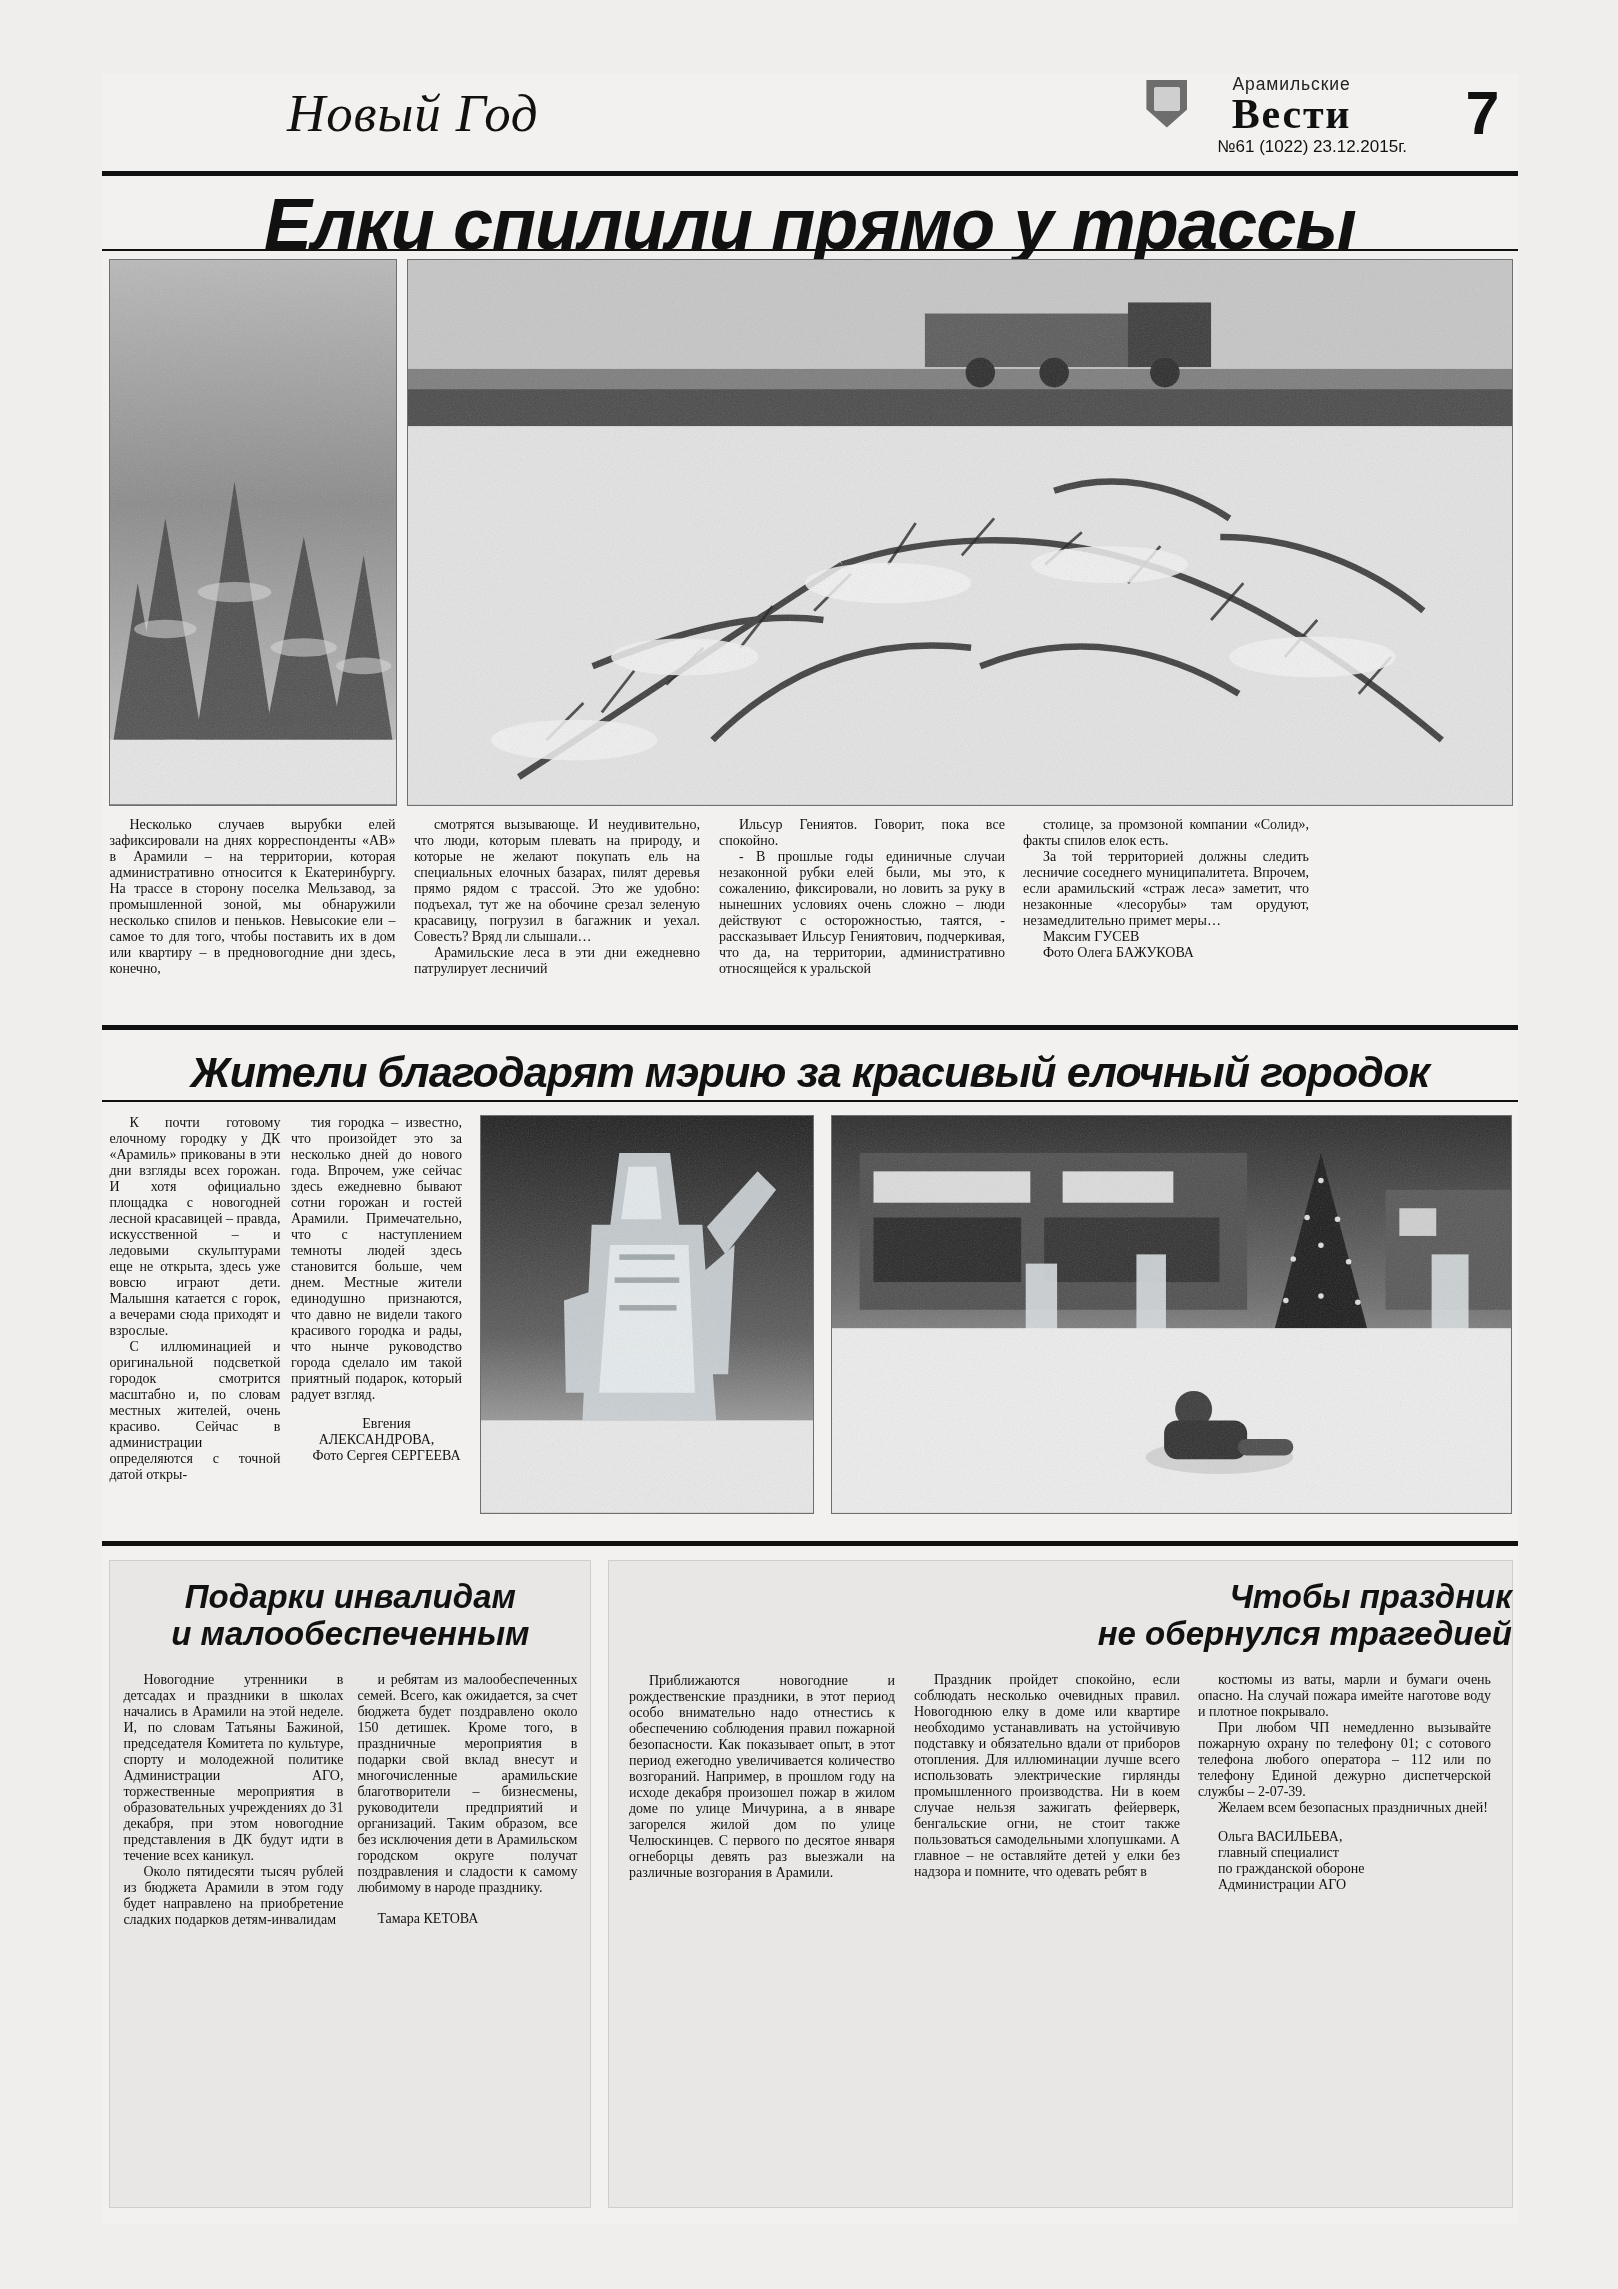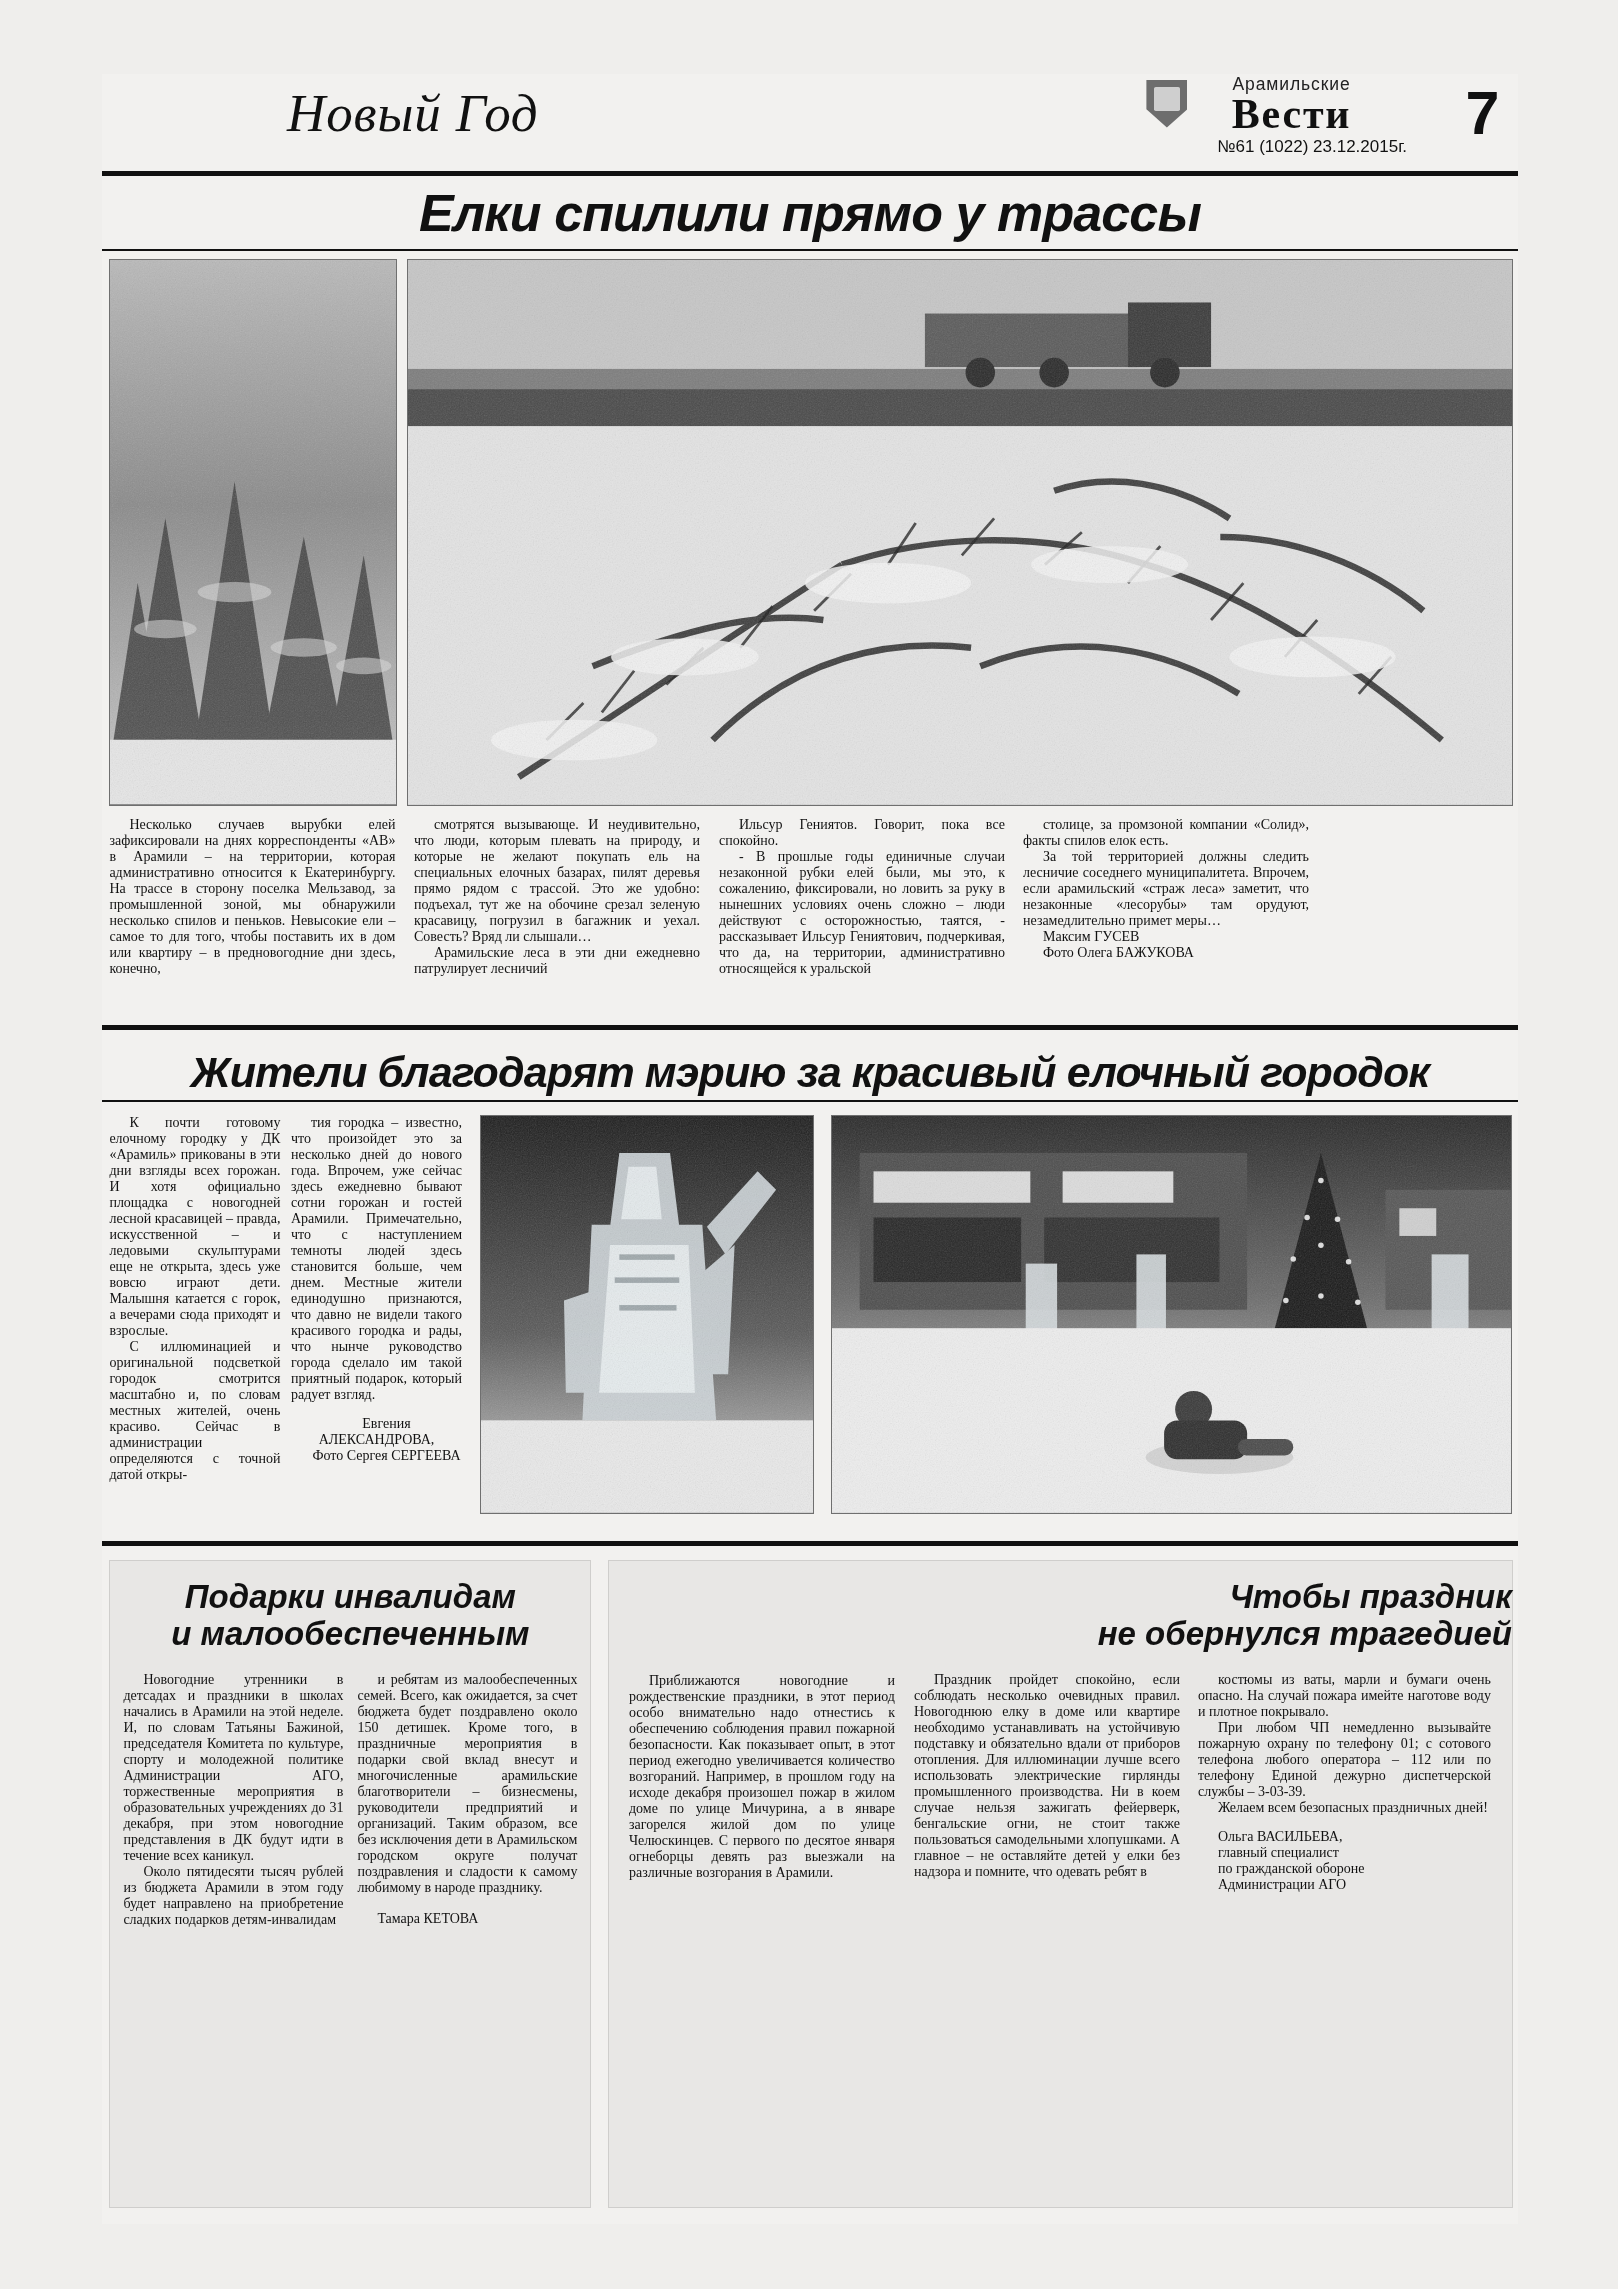"Елки спилили прямо у трассы" .h1 { font-size: 52px -> 72px }
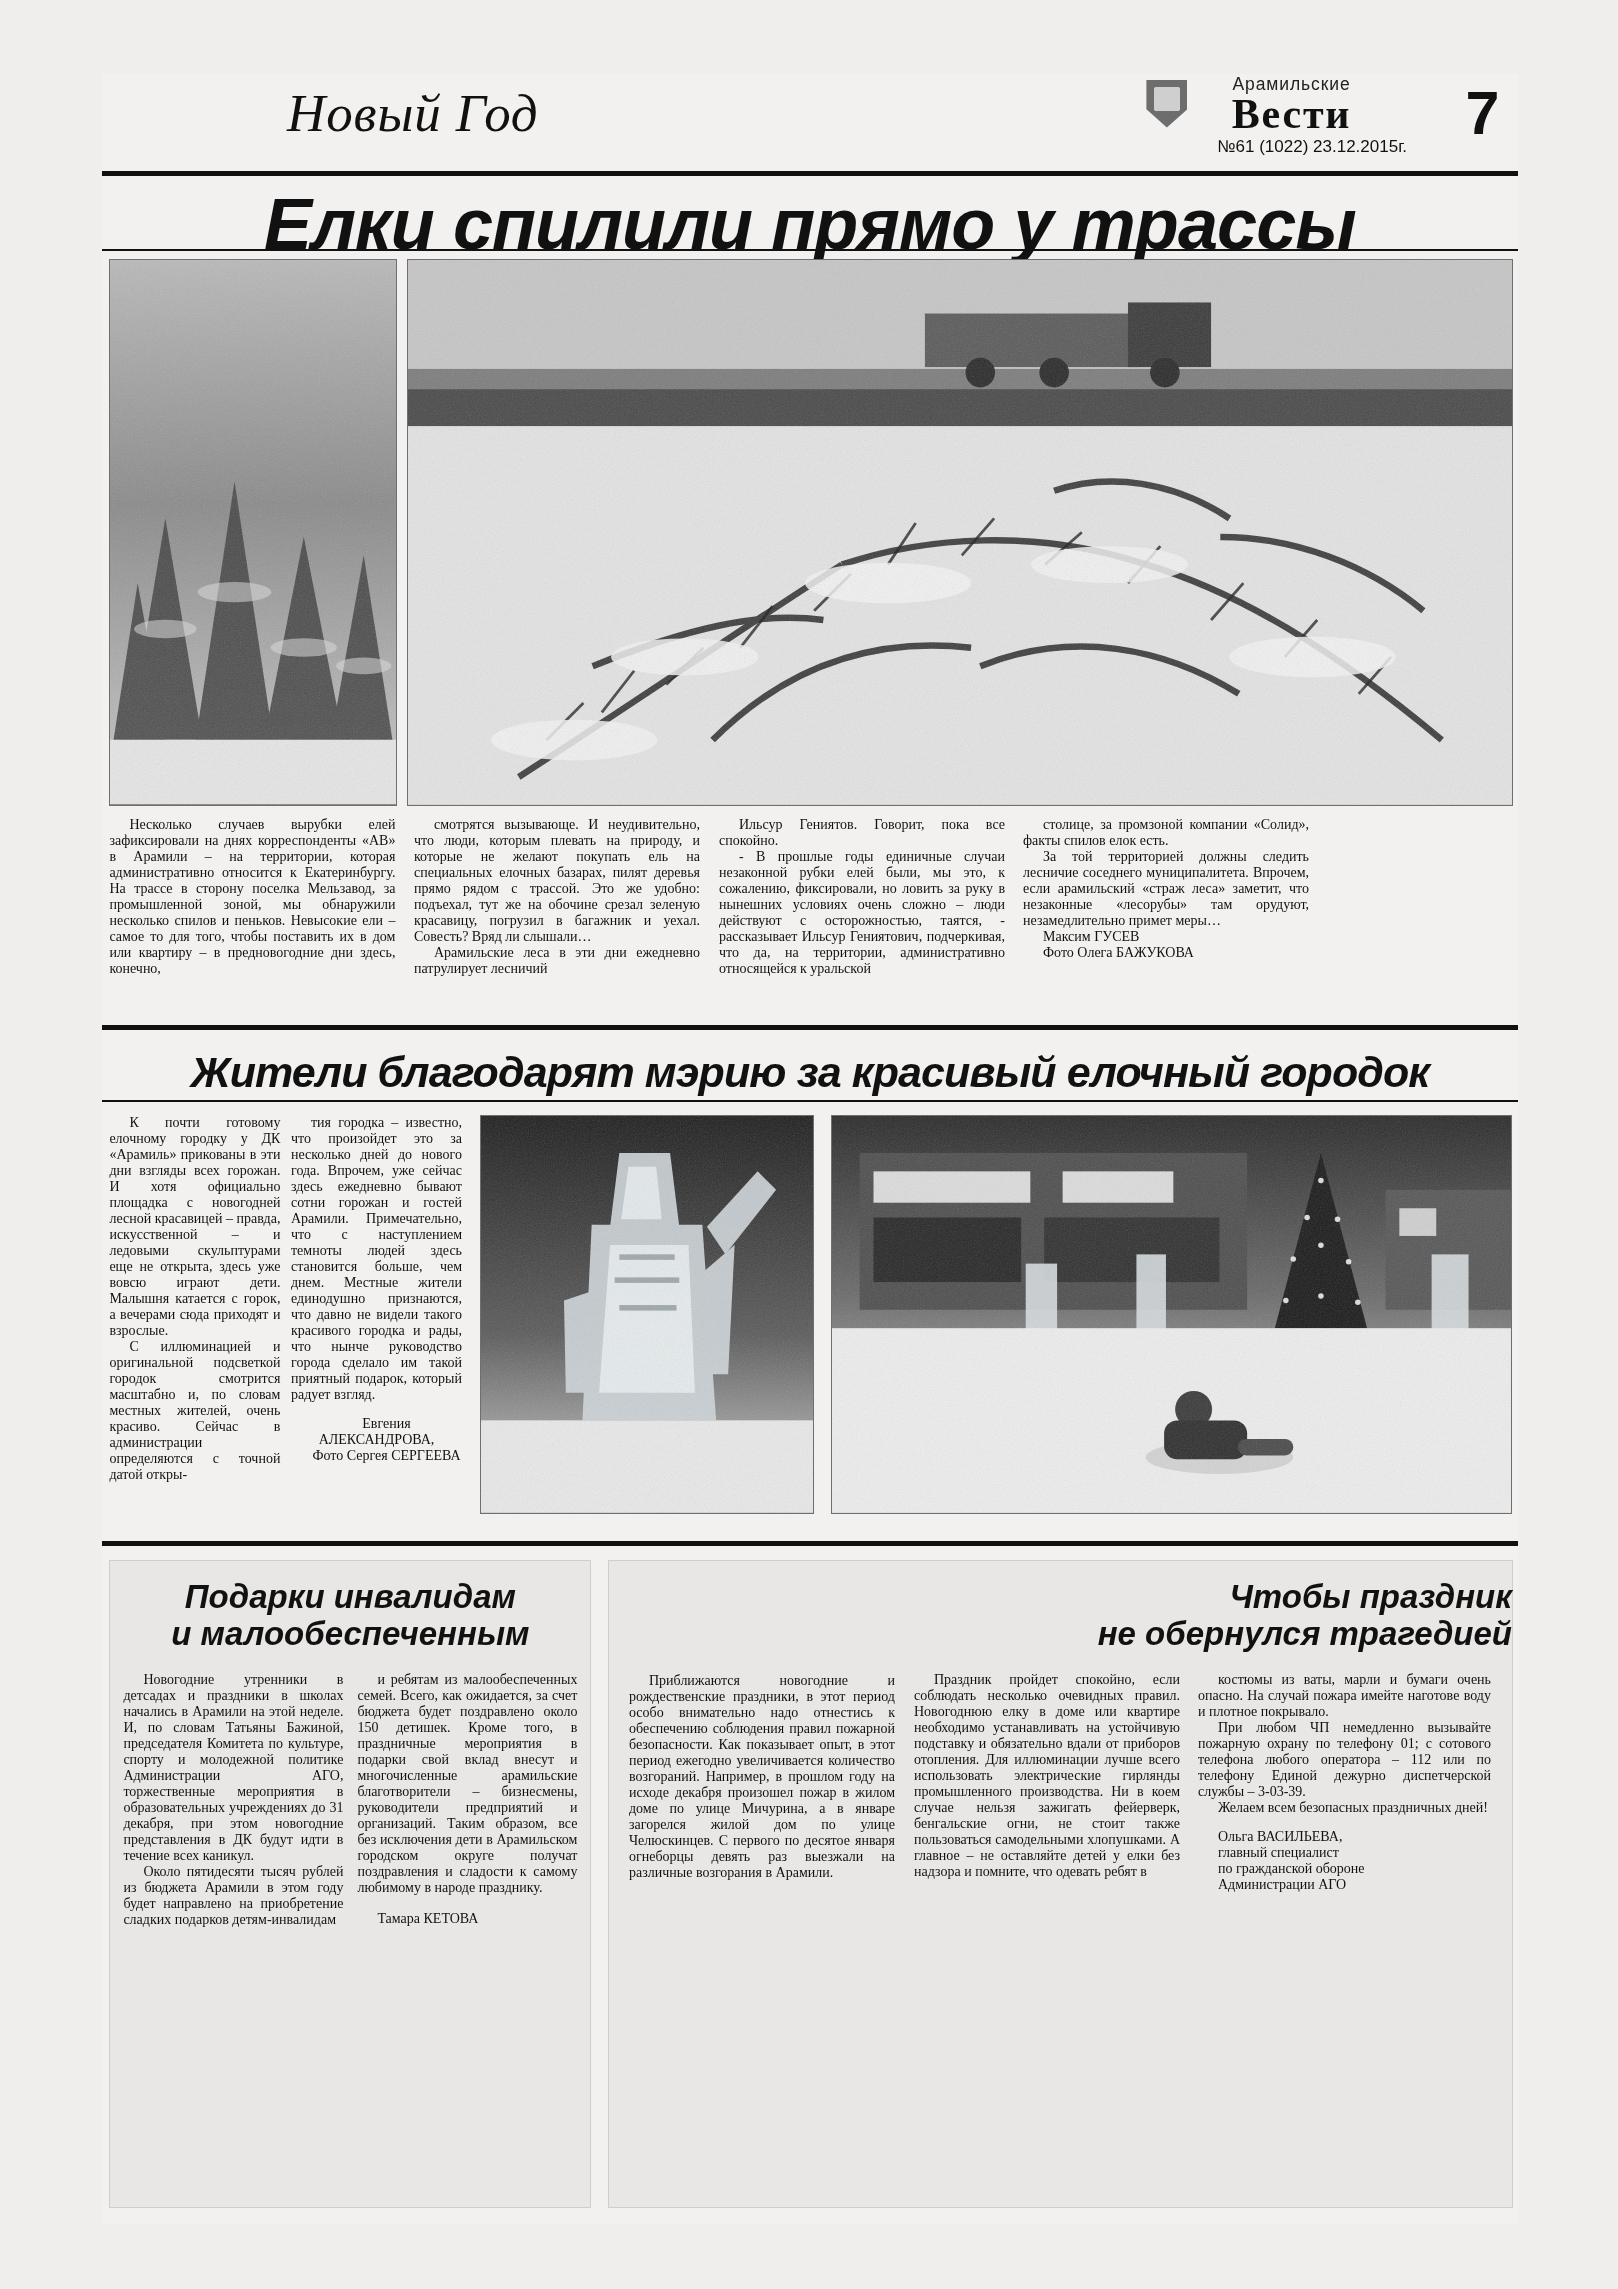"При любом ЧП немедленно вызывайте" p { text: 3-03-39 -> 2-07-39 }
